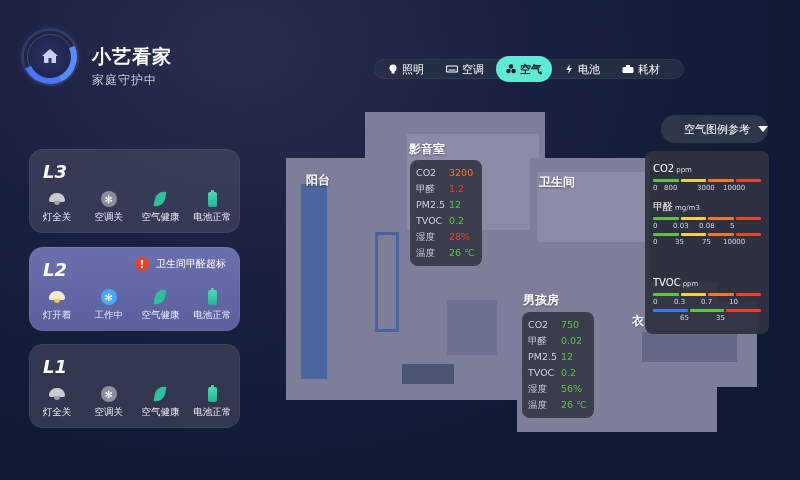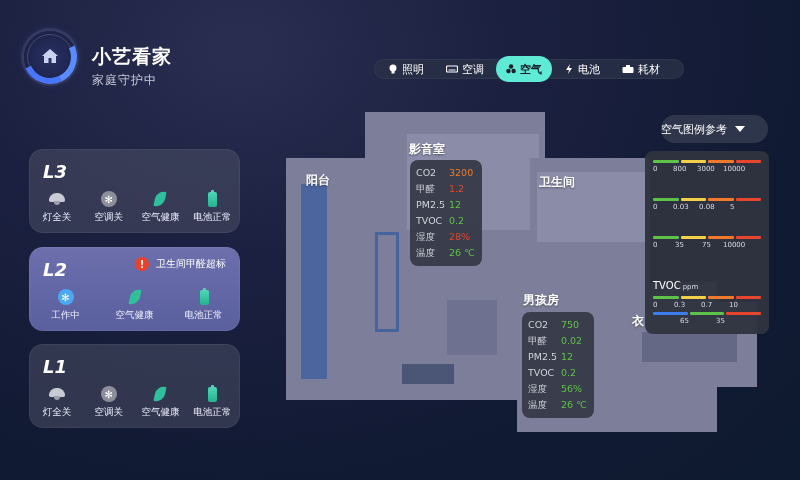"空气图例参考" .legend-toggle { justify-content: flex-start -> flex-end }
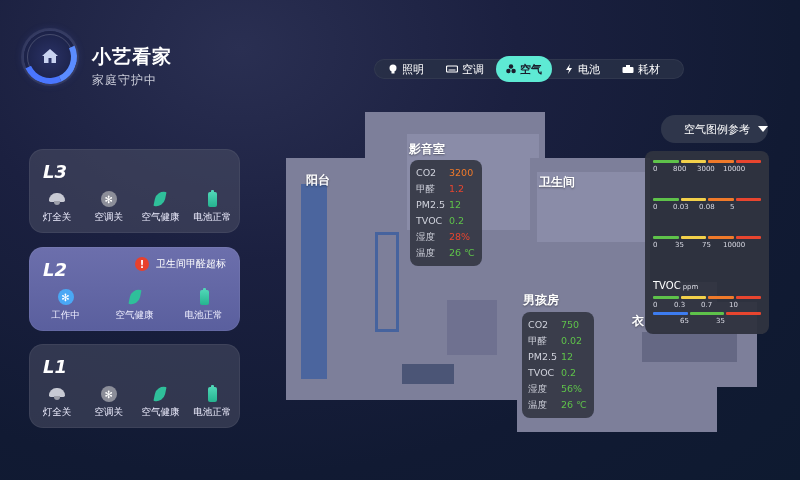"CO2 ppm" div { html: none -> <div><span>CO2</span><span>ppm</span></div> }
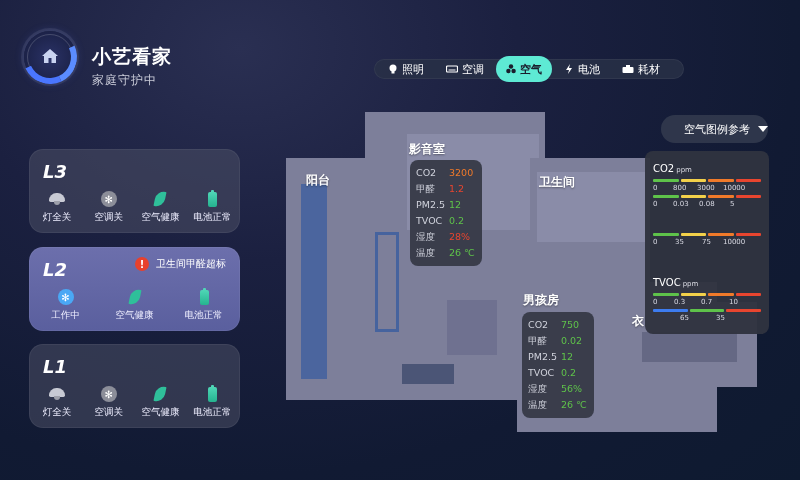"800" span { left: 20px -> 11px }
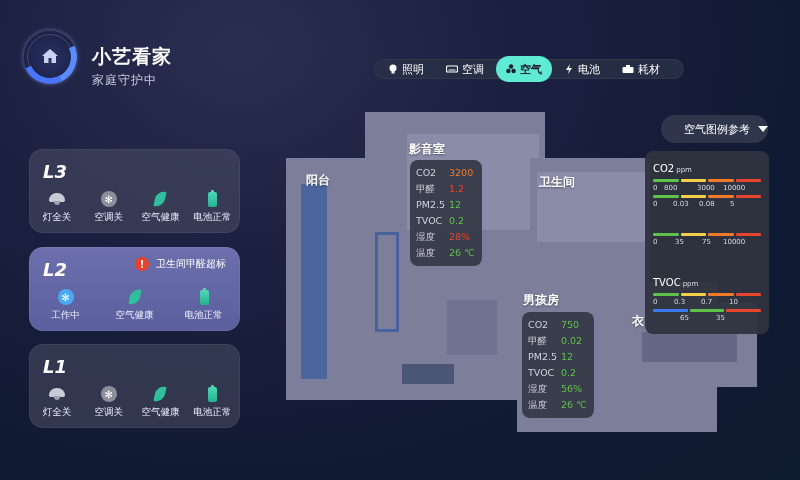"甲醛 mg/m3" div { html: none -> <div><span>甲醛</span><span>mg/m3</span></div> }
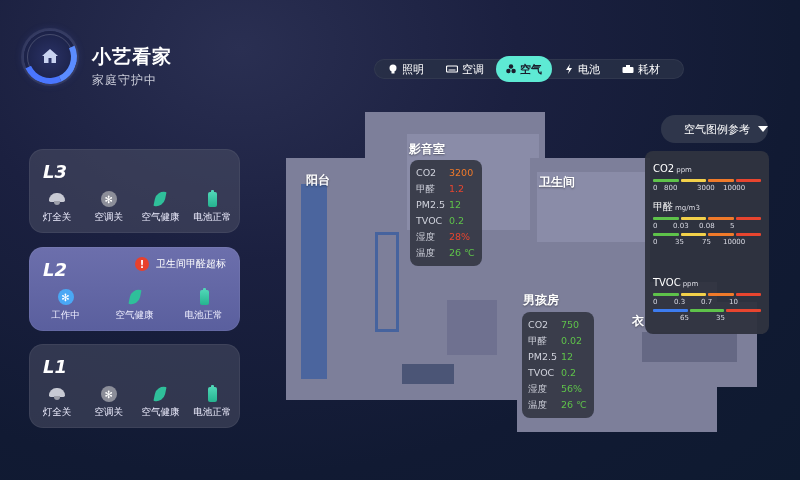"灯开着" div.status-item { html: none -> <div> <div> <div></div> <div></div> </div> <div>灯开着</div> </div> }
